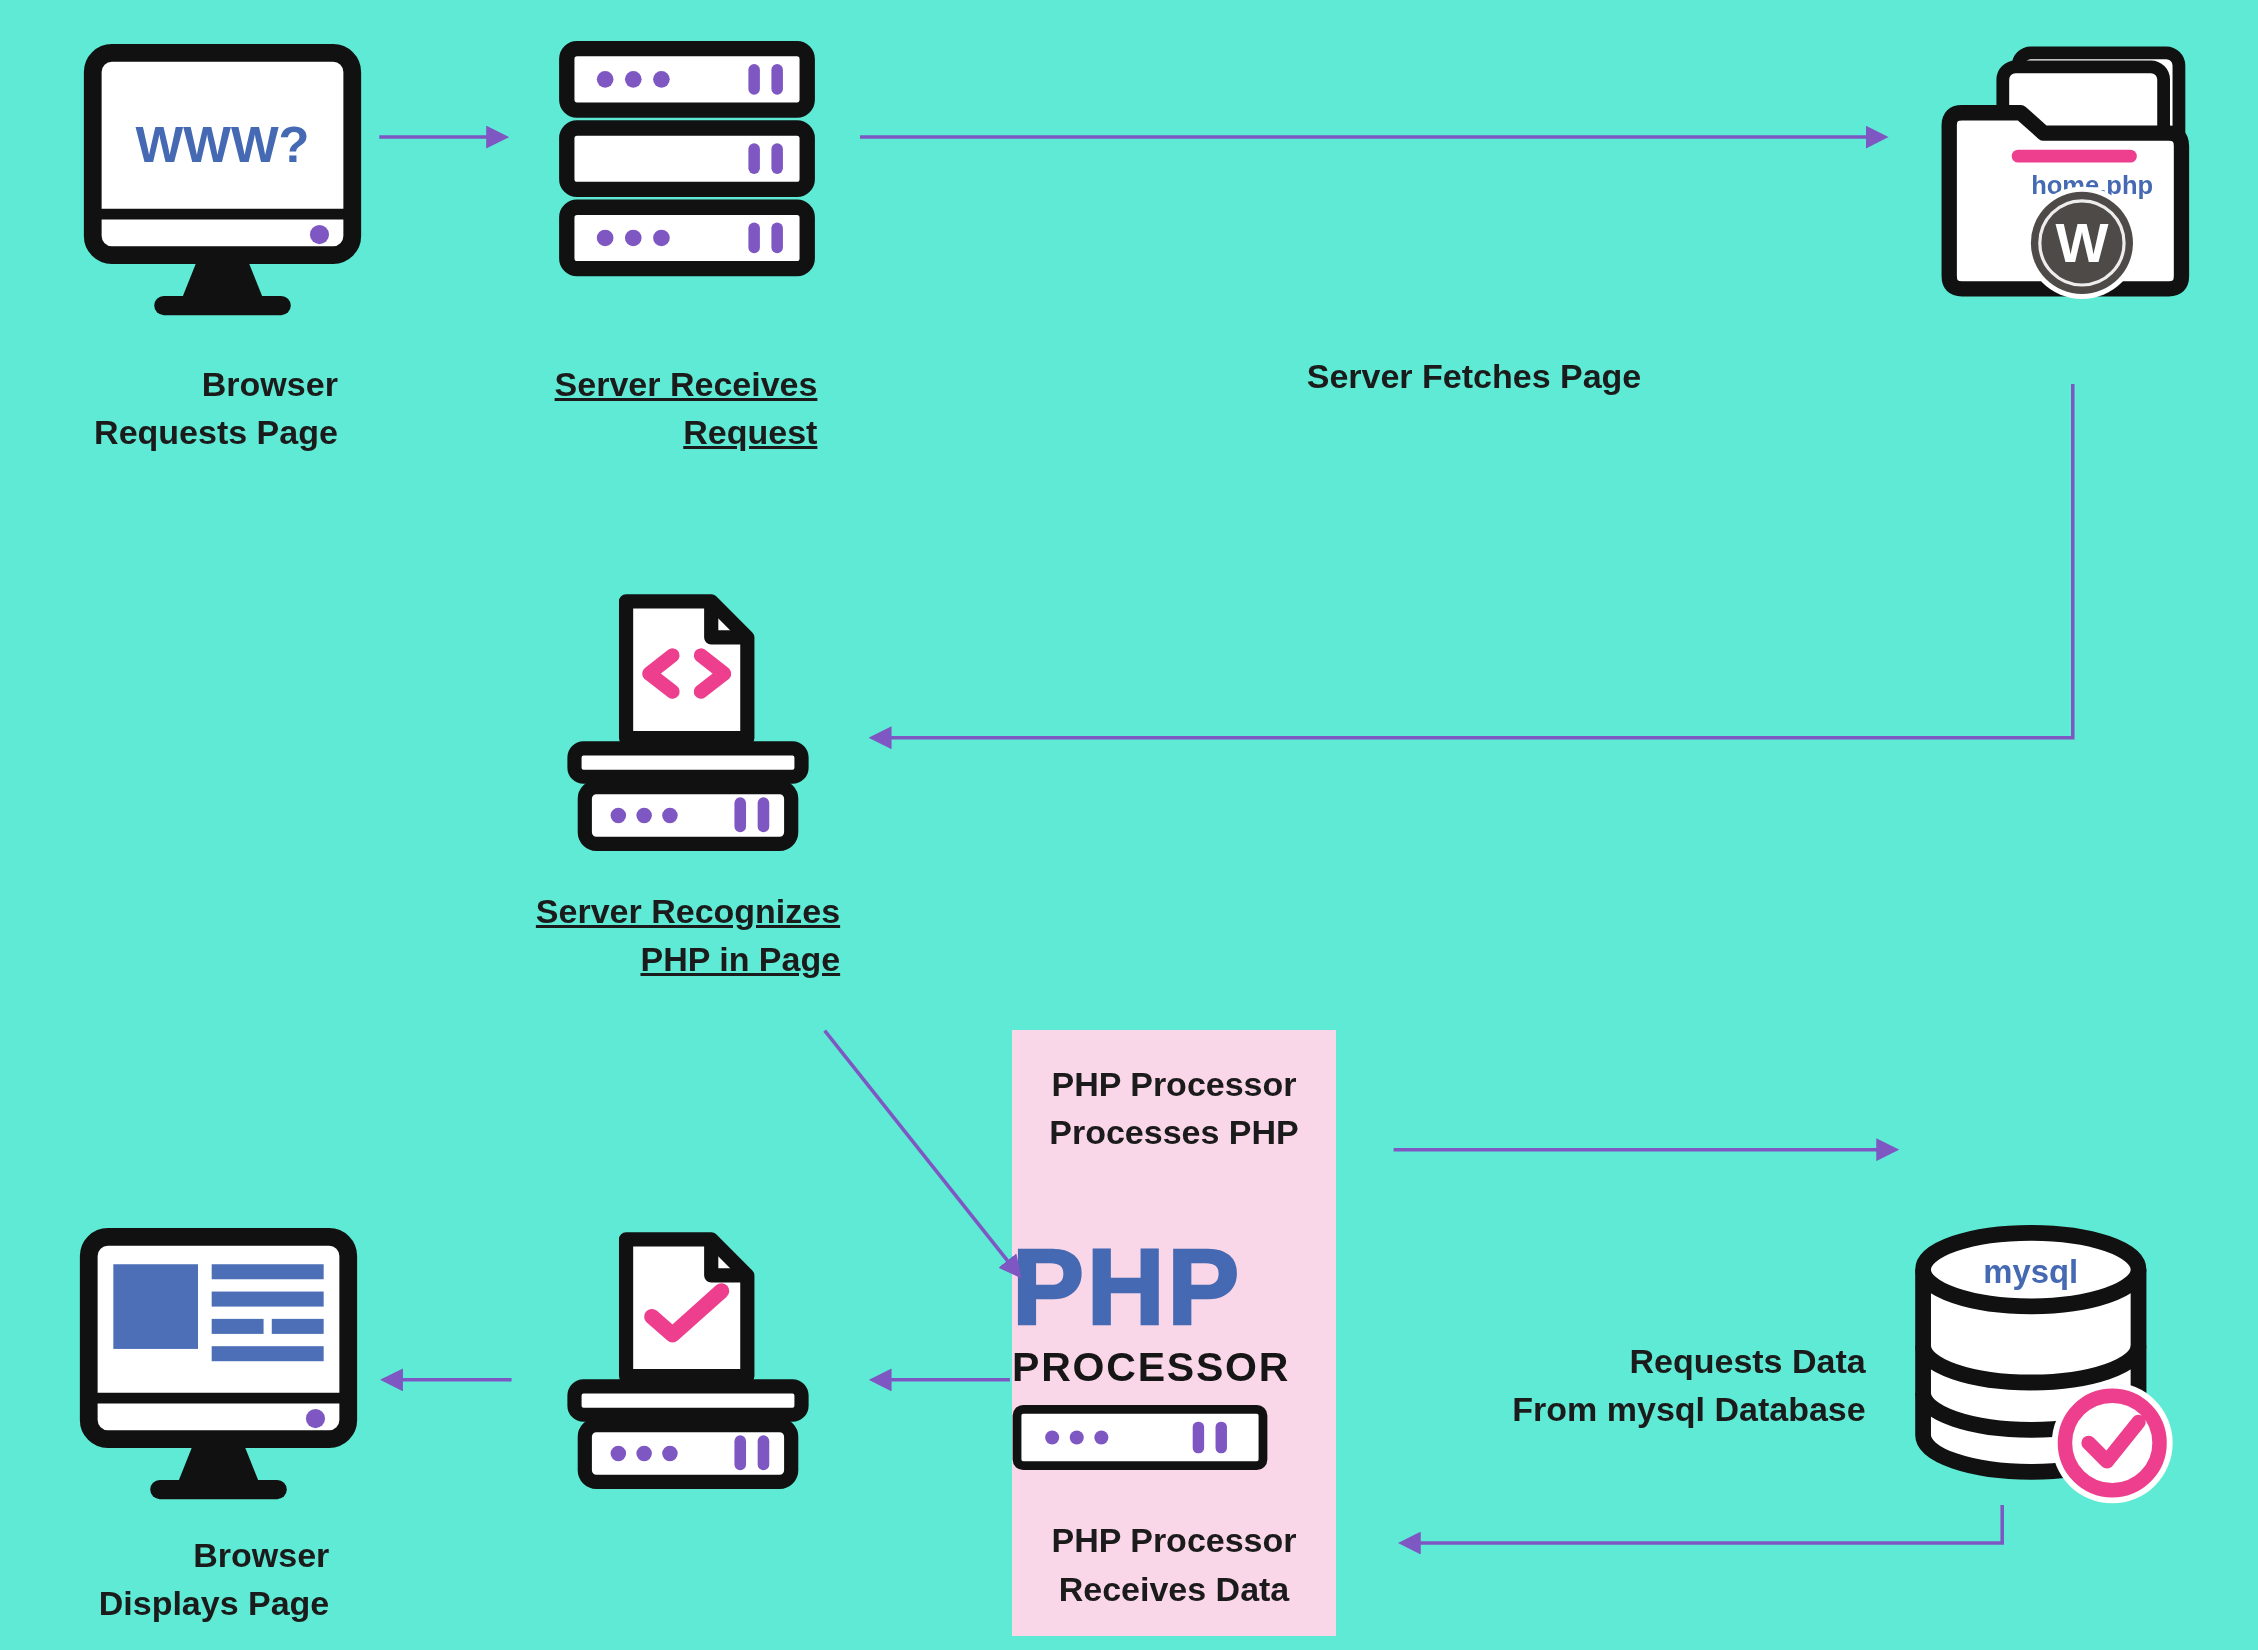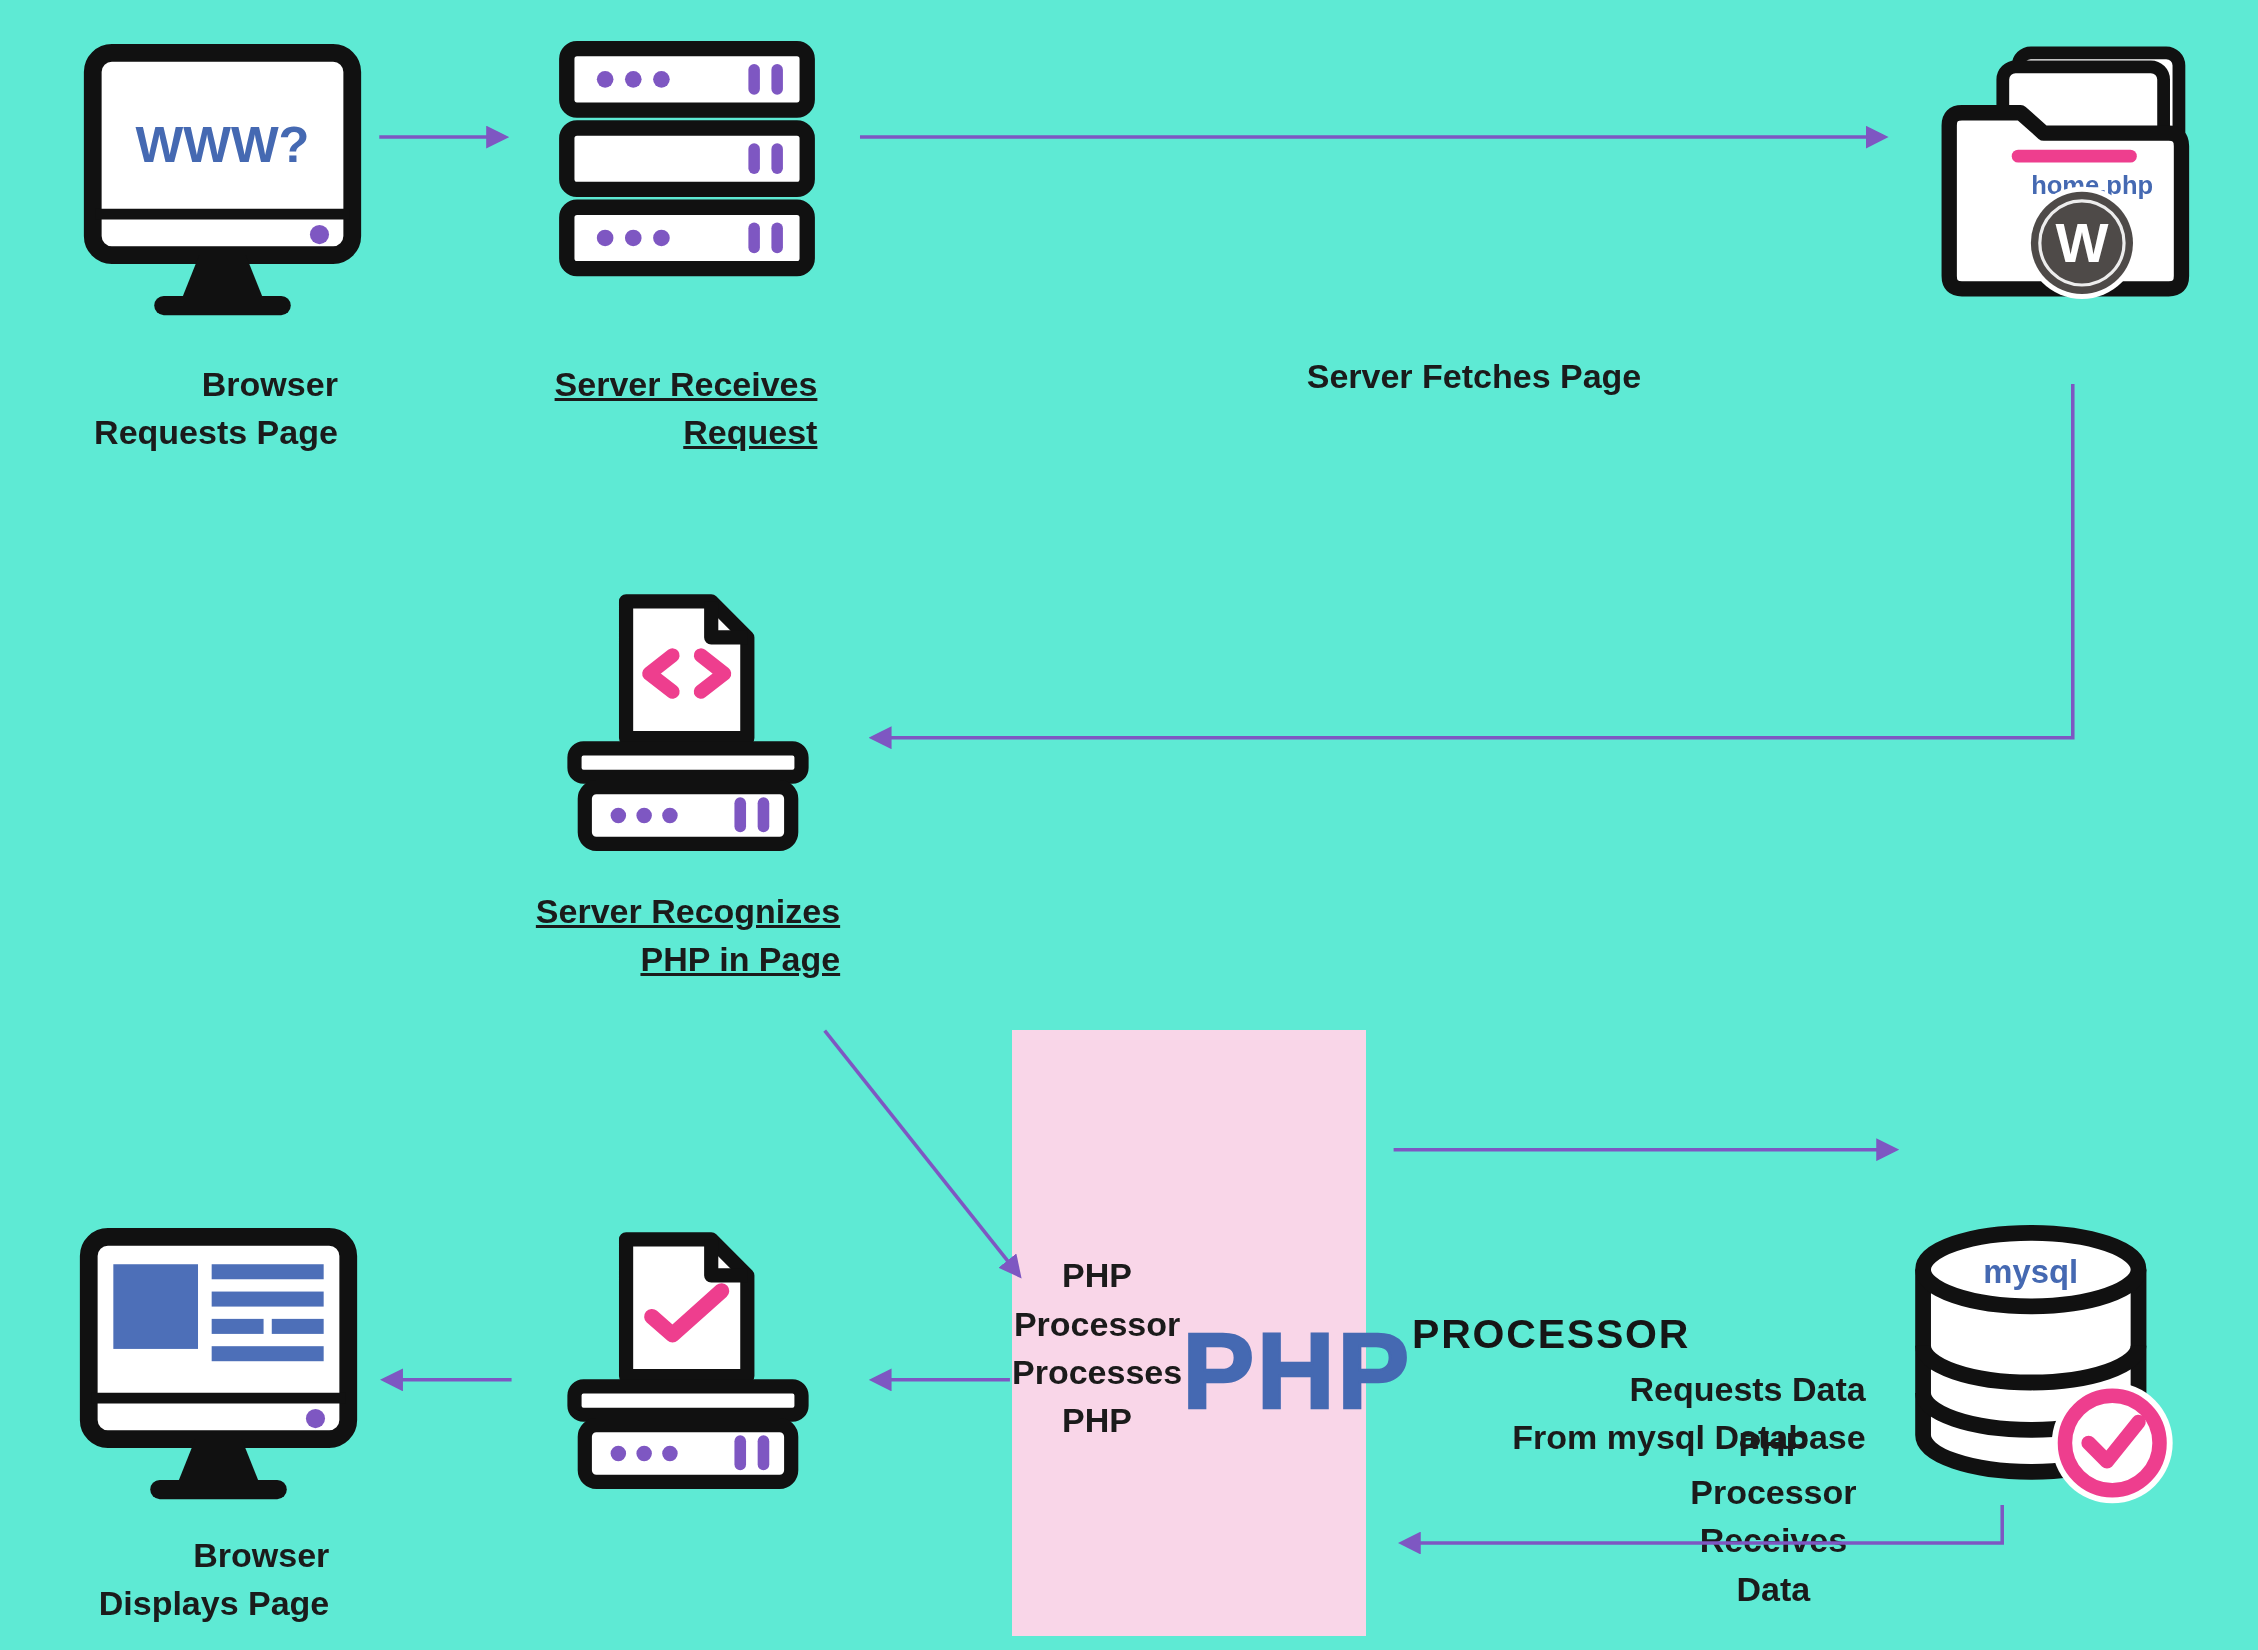"PHP Processor" .php-box { align-items: center -> none; flex-direction: row -> column; width: 354px -> 324px }
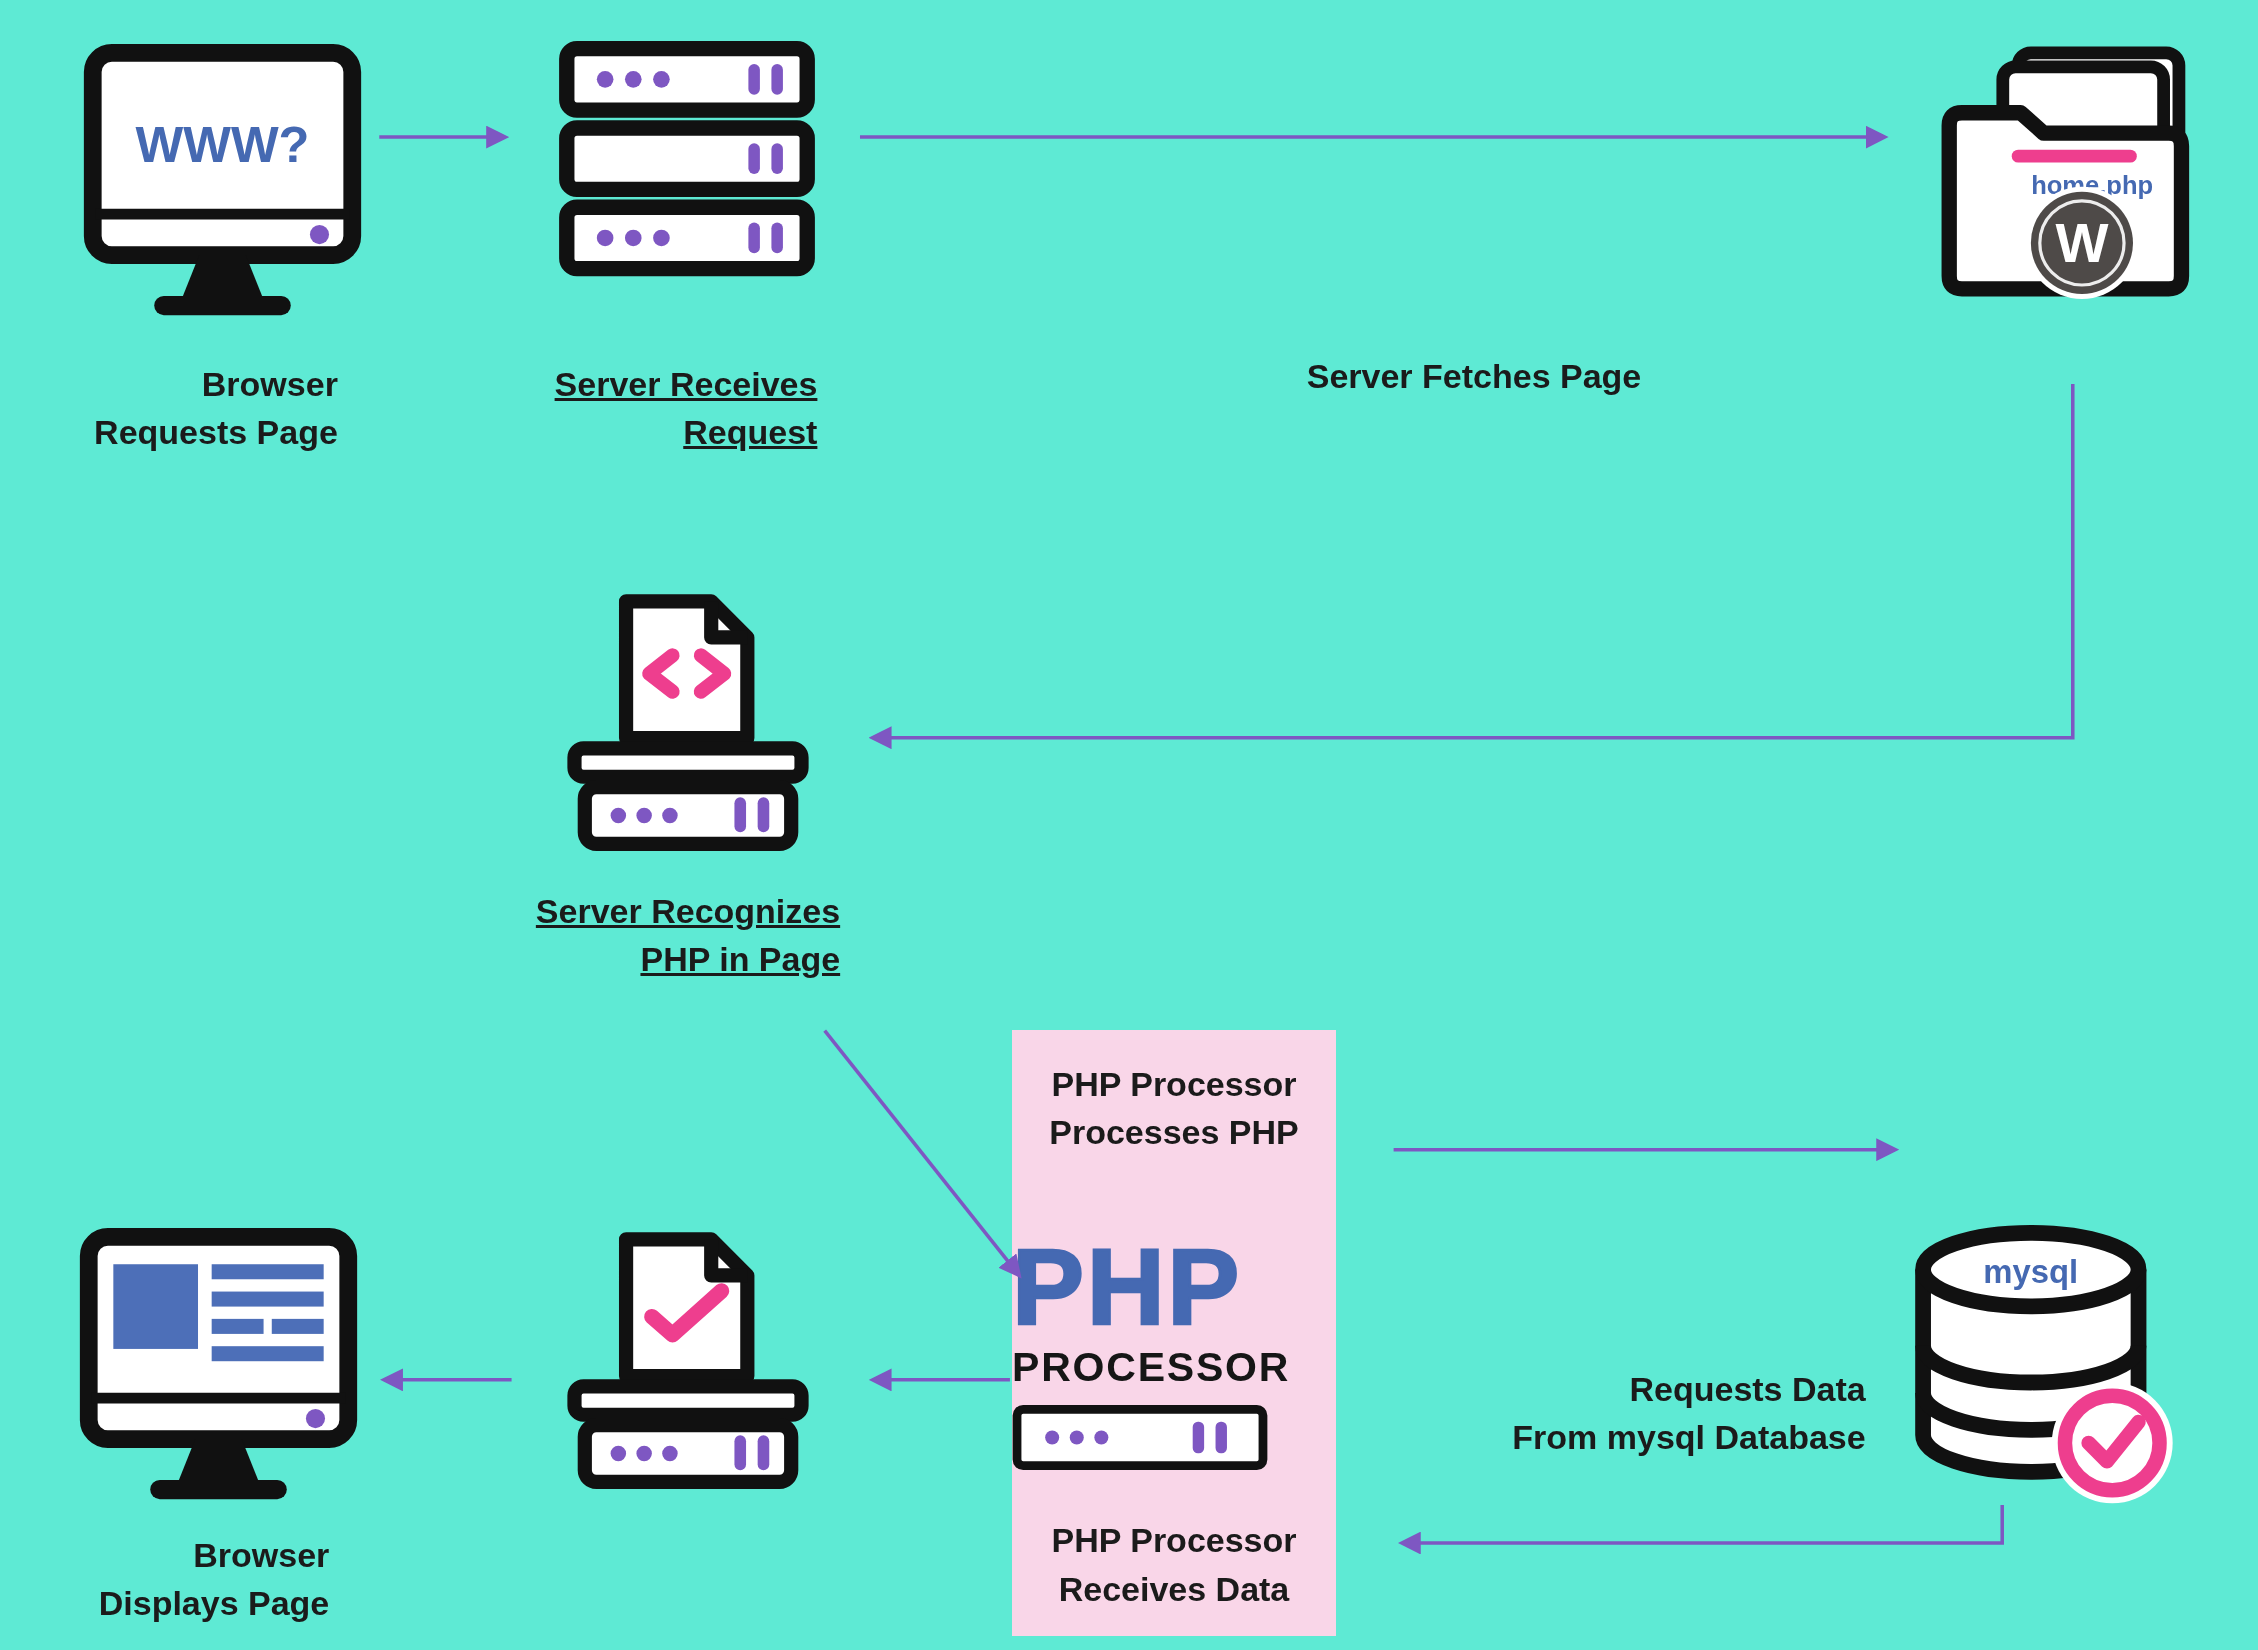"Requests Data" div.label { margin-top: 28px -> none }
